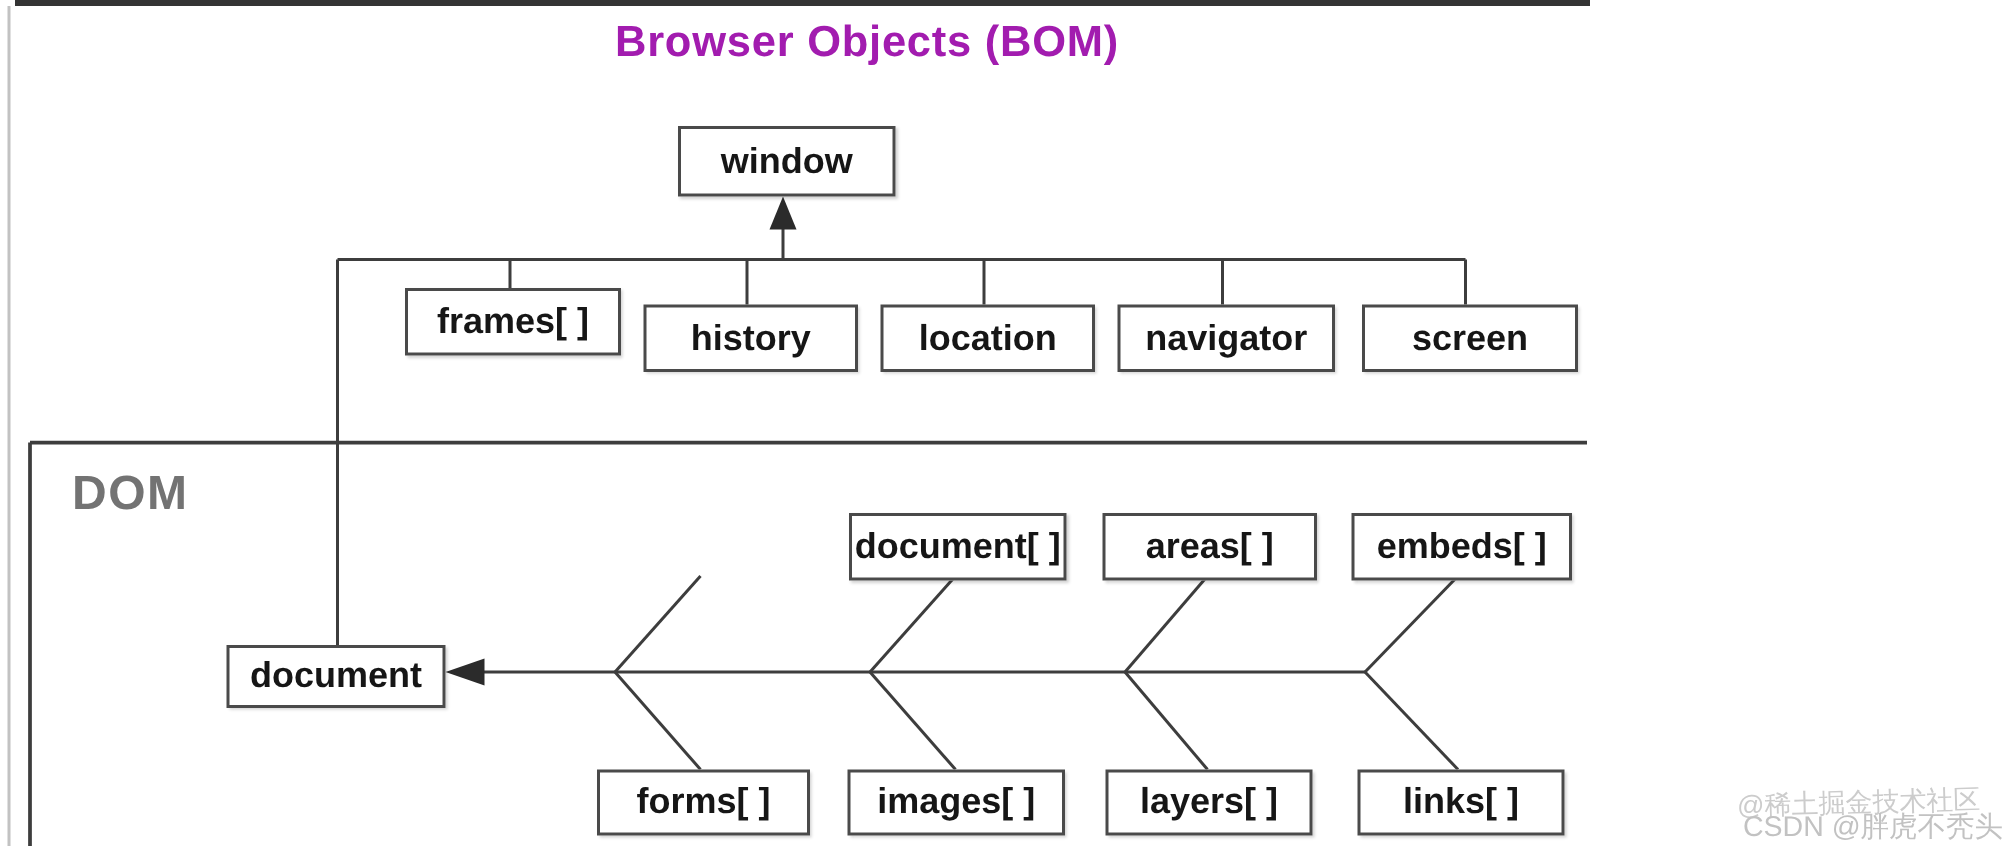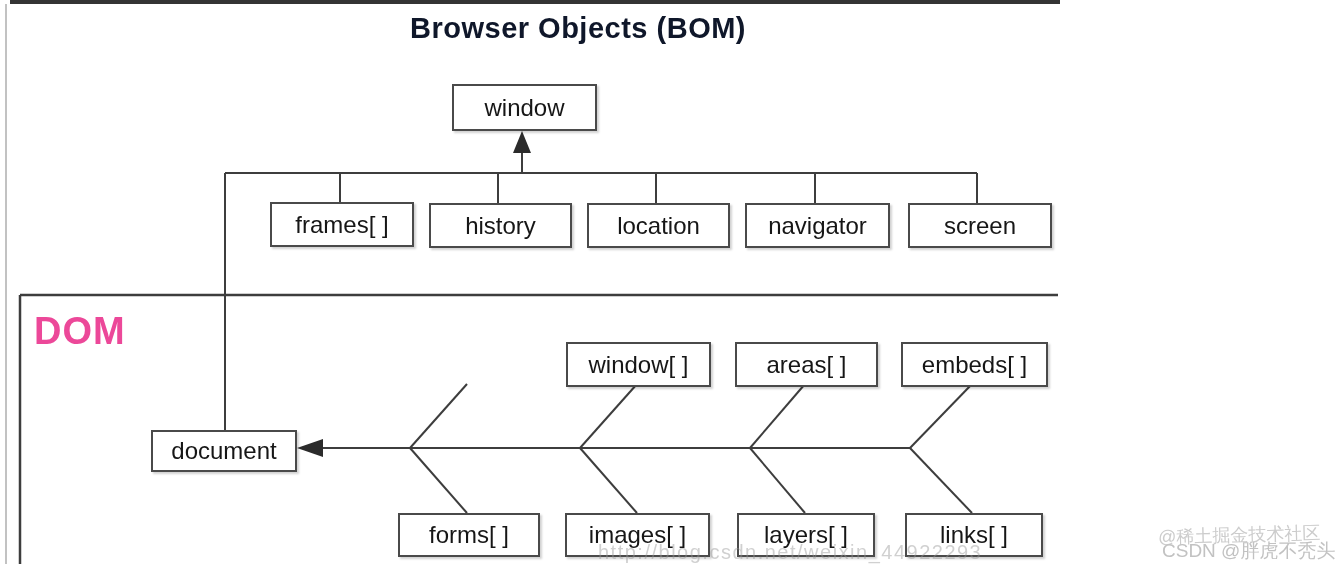"Browser Objects (BOM)" .title { color: #0f172a -> #a21caf }
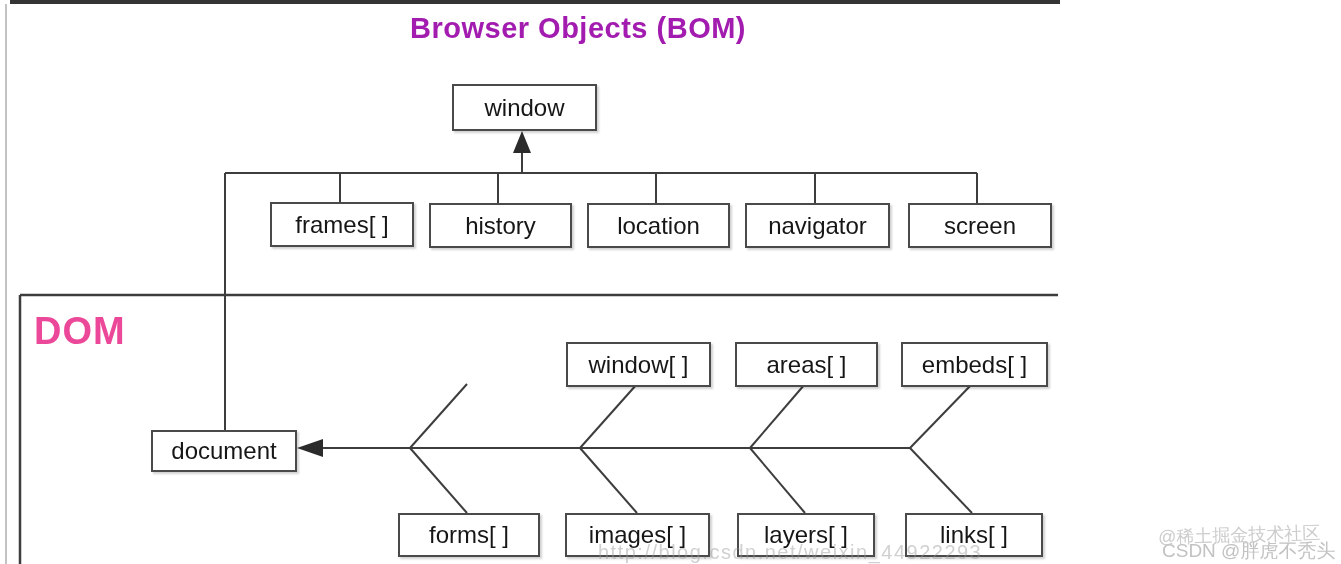"window" .node { font-weight: normal -> bold }
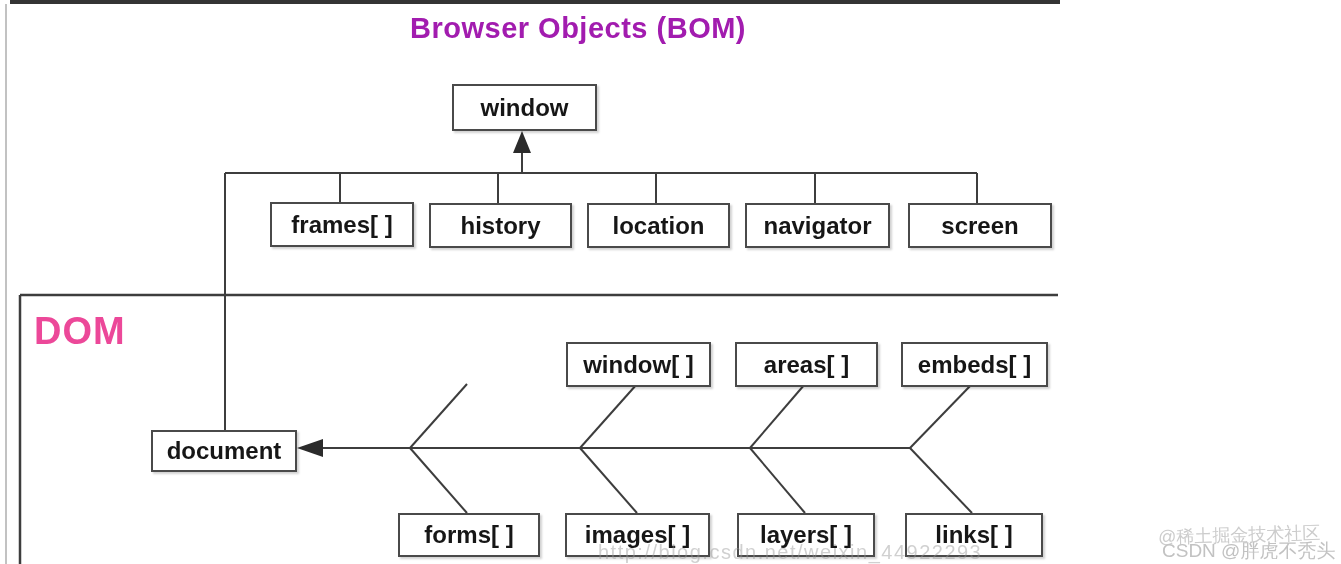"frames[ ]" div.node { top: 202px -> 192px }
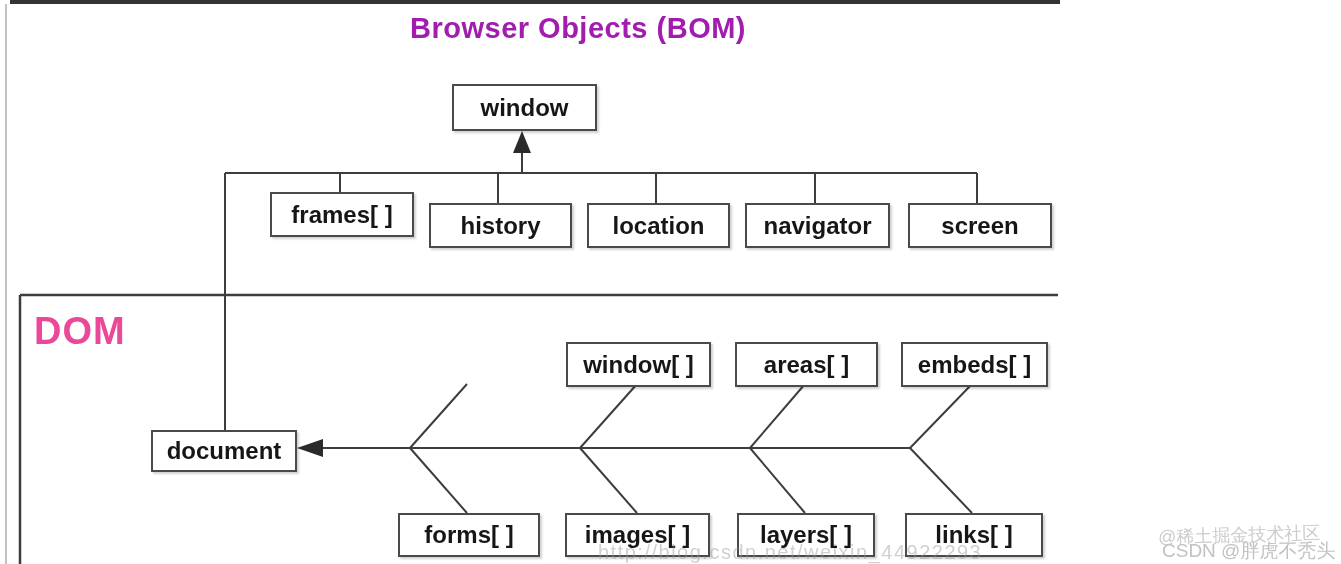"DOM" .dom-label { color: #ec4899 -> #737373; font-size: 38px -> 32px; left: 34px -> 48px }
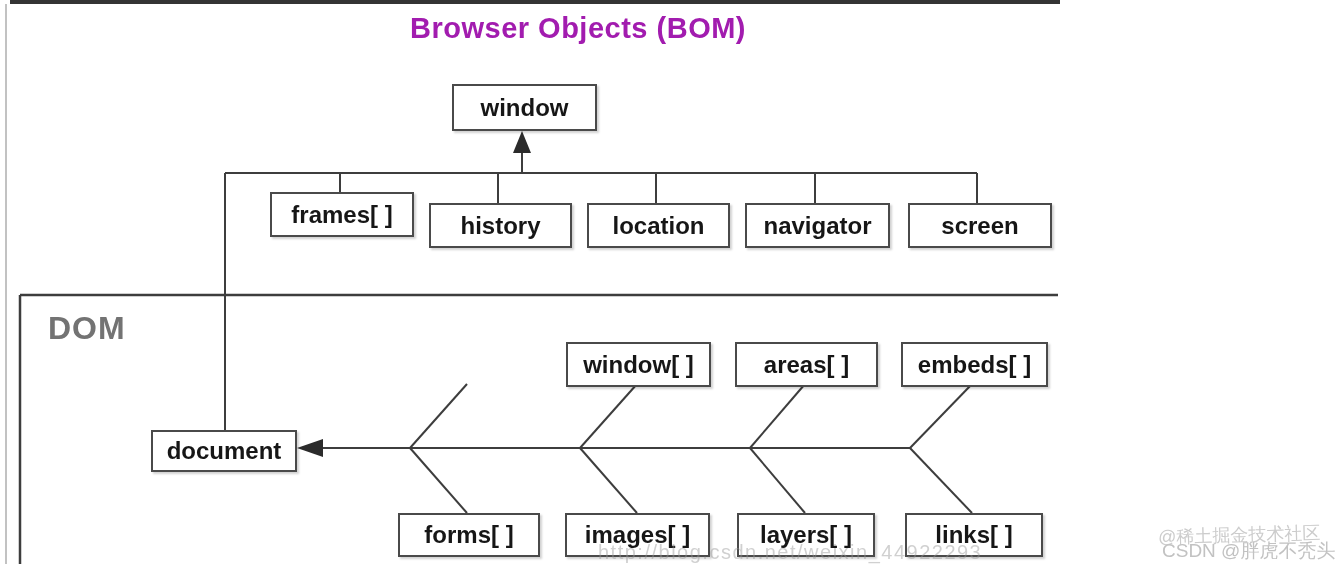"window[ ]" span { text: window -> document }
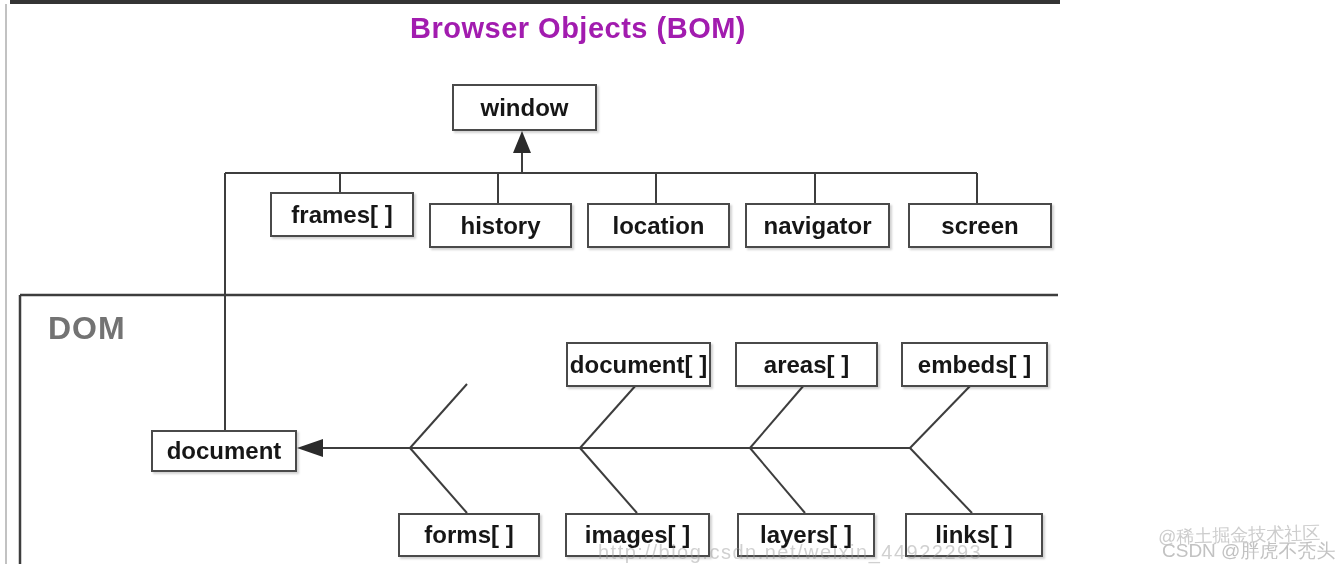"http://blog.csdn.net/weixin_44922293" div.wm-center { html: <div>http://blog.csdn.net/weixin_44922293</div> -> none }
